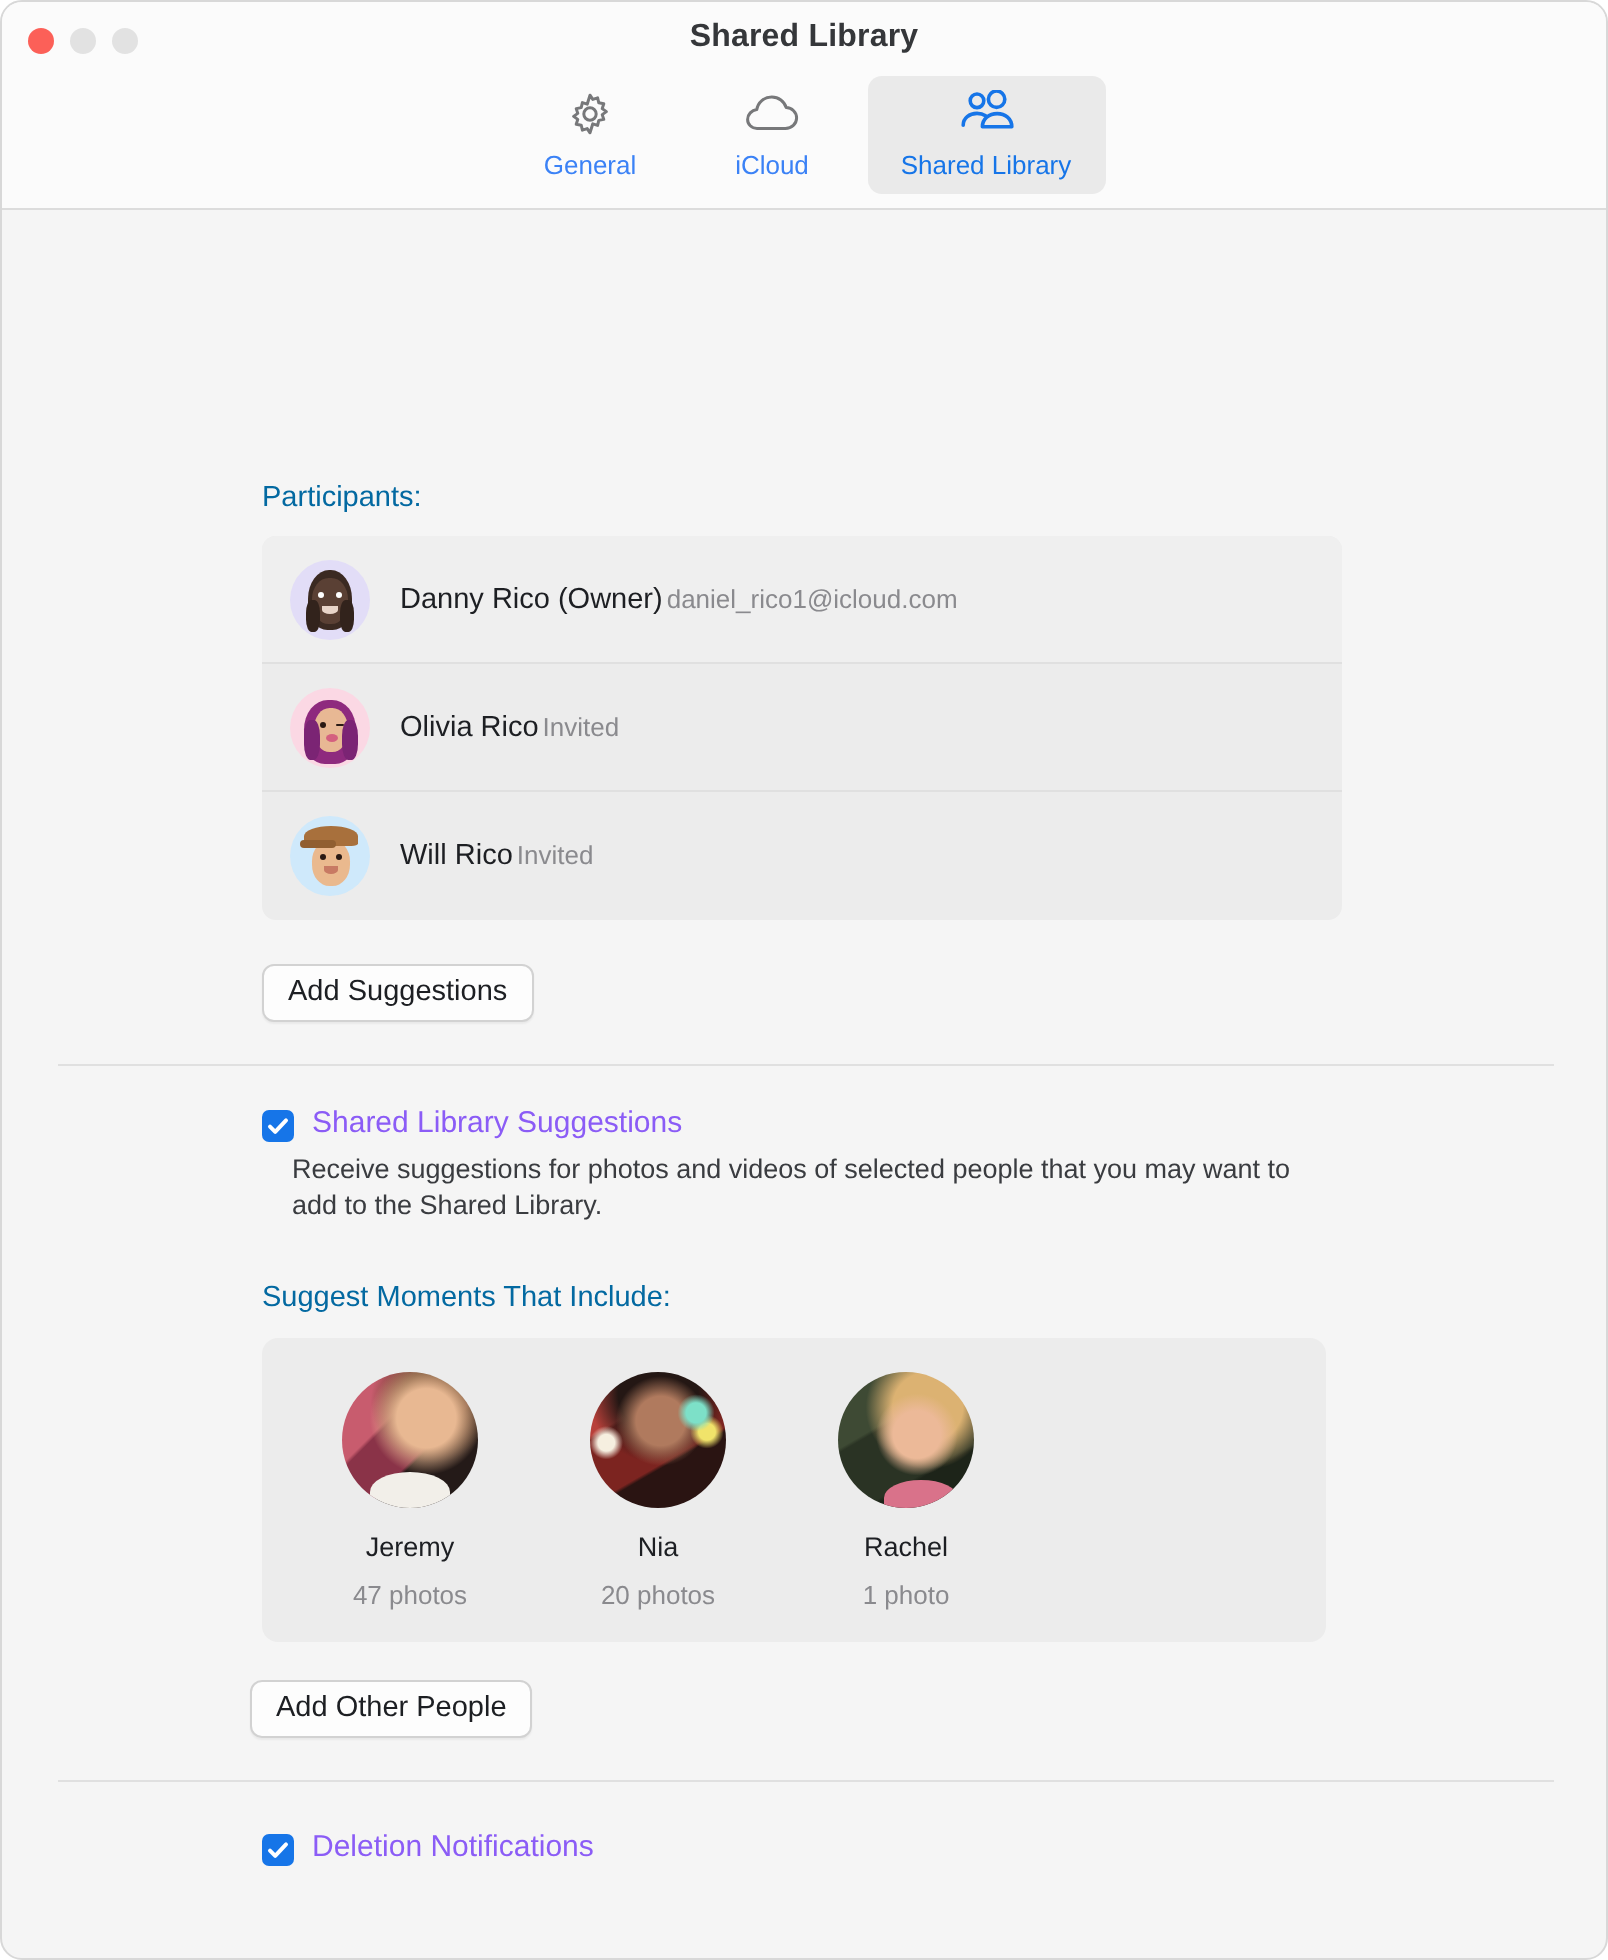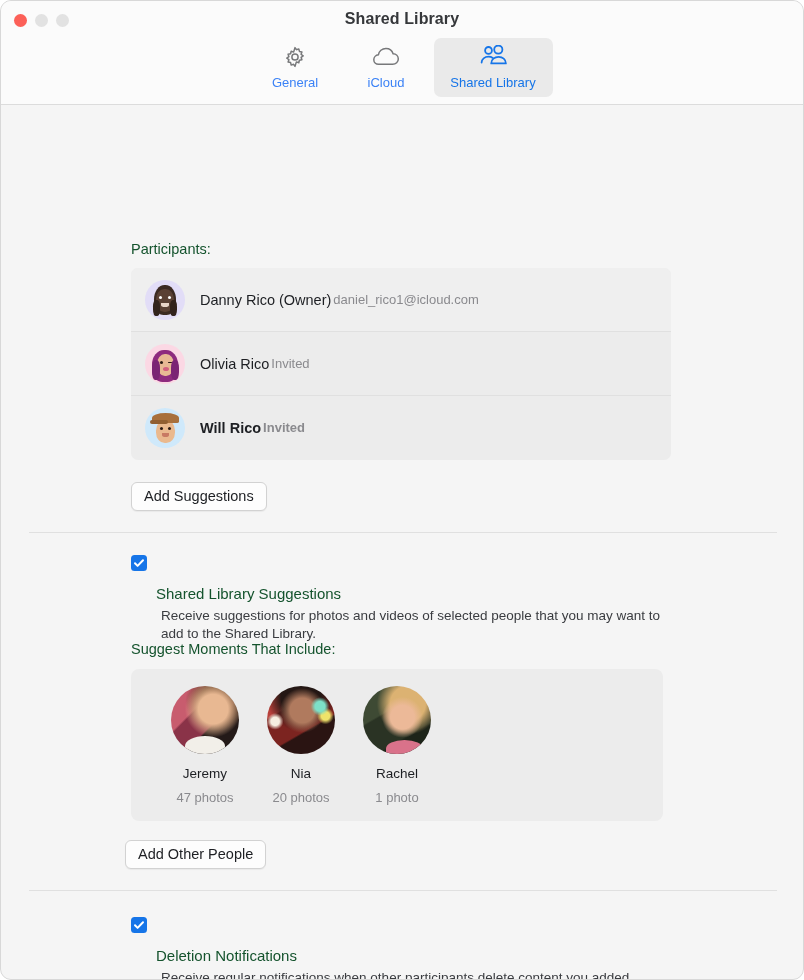"Participants:" .label-head { color: #14532d -> #0369a1 }
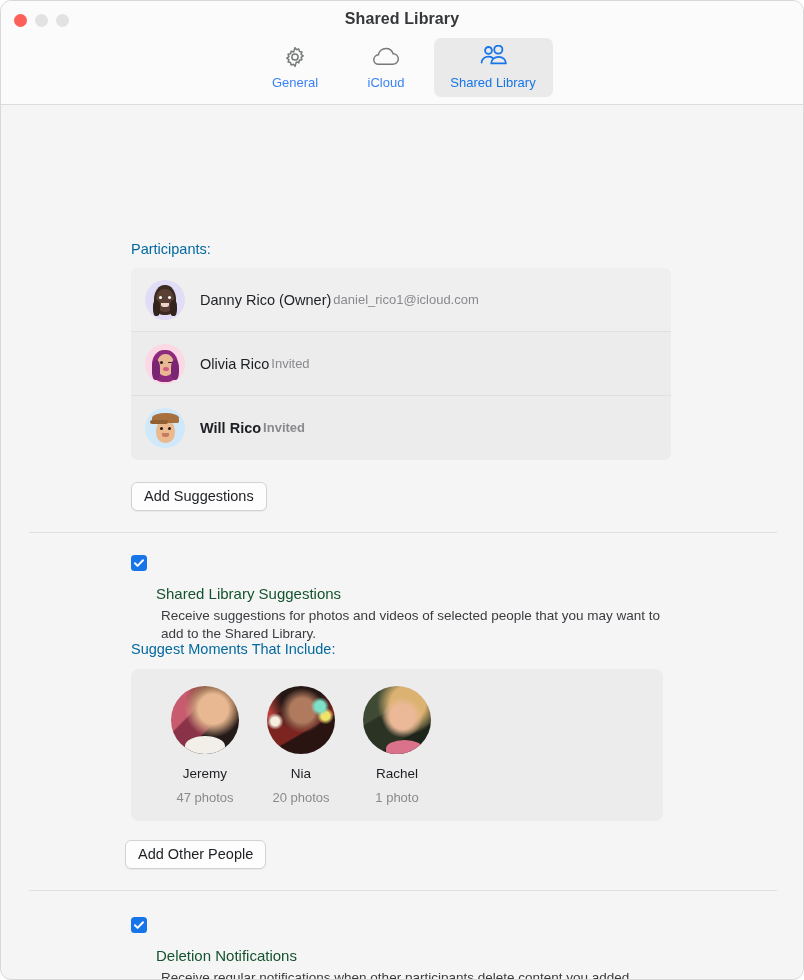"Will Rico" .prow:last-child { font-weight: bold -> none }
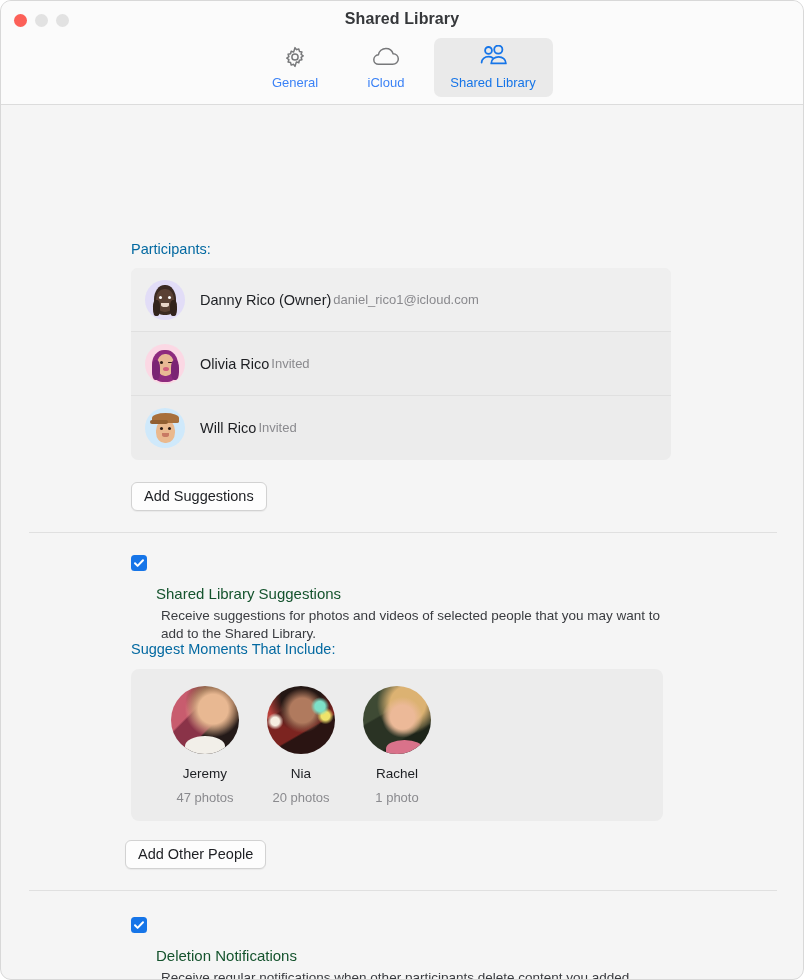"Shared Library Suggestions" .chk-title { color: #14532d -> #8b5cf6; margin-top: 32px -> none }
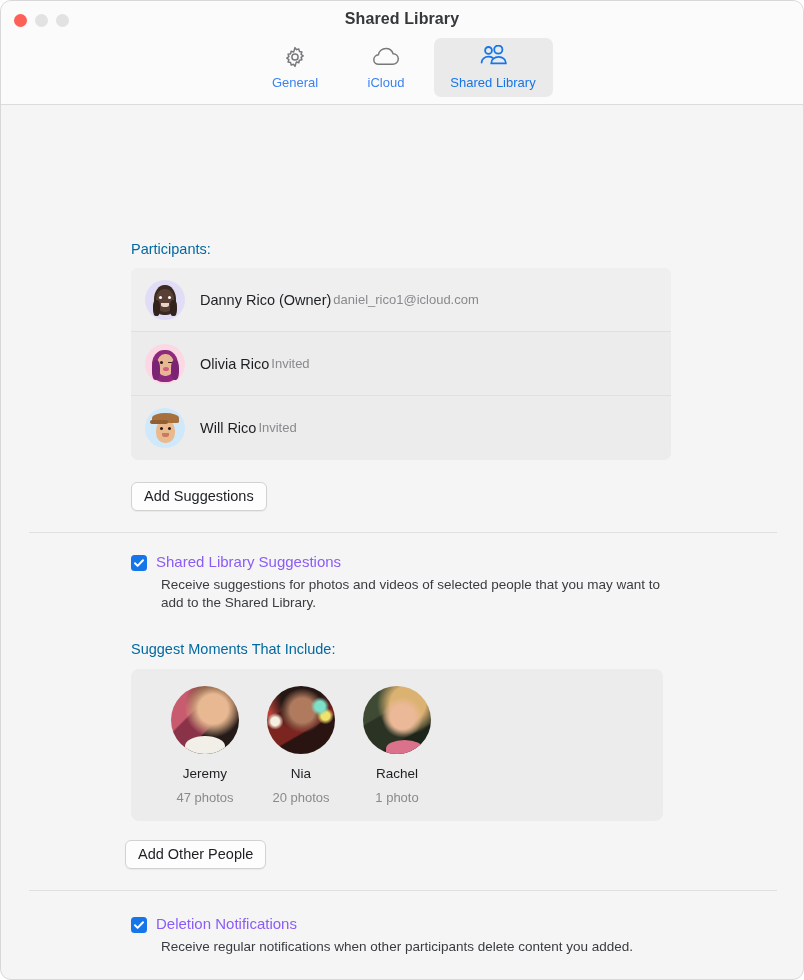"Receive suggestions for photos and" .chk-desc { margin-left: 30px -> 15px }
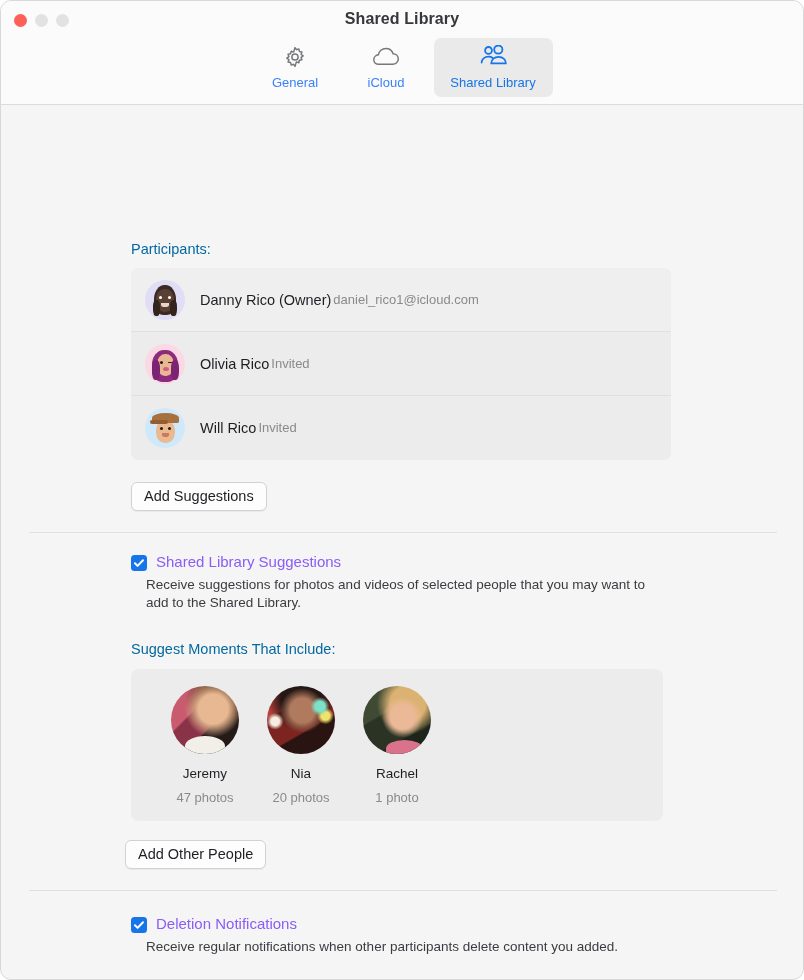"Jeremy" .people-strip { gap: none -> 28px }
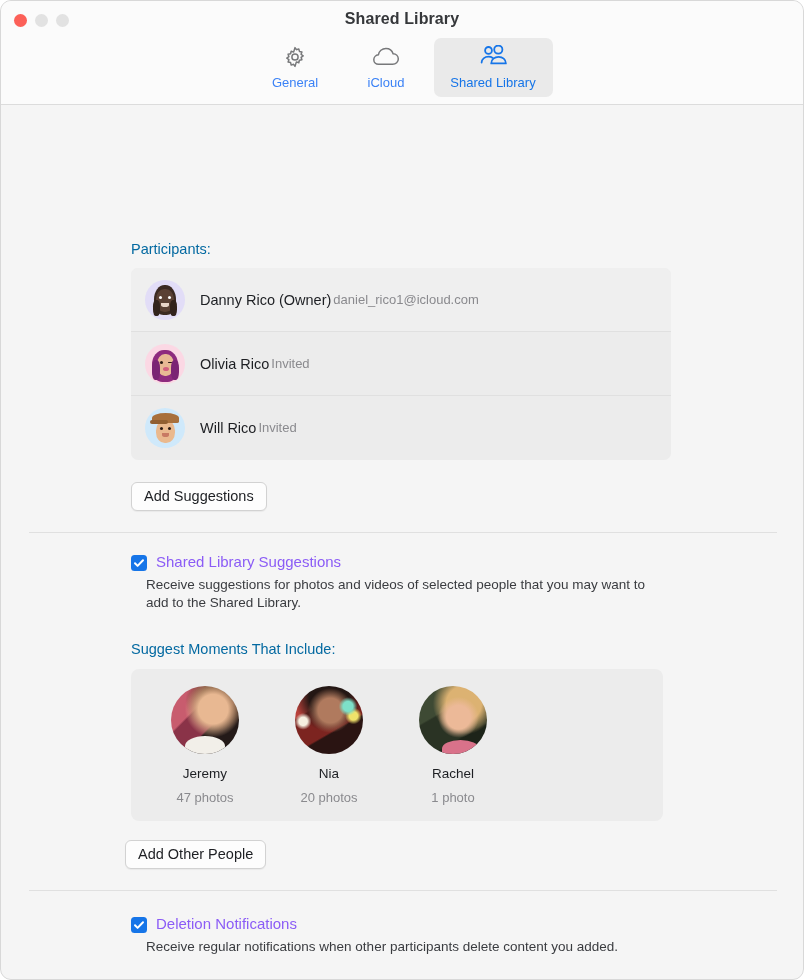"Receive regular notifications when other" div.chk-desc { html: <div>Receive regular notifications when other participants delete content you added.</div> -> none }
